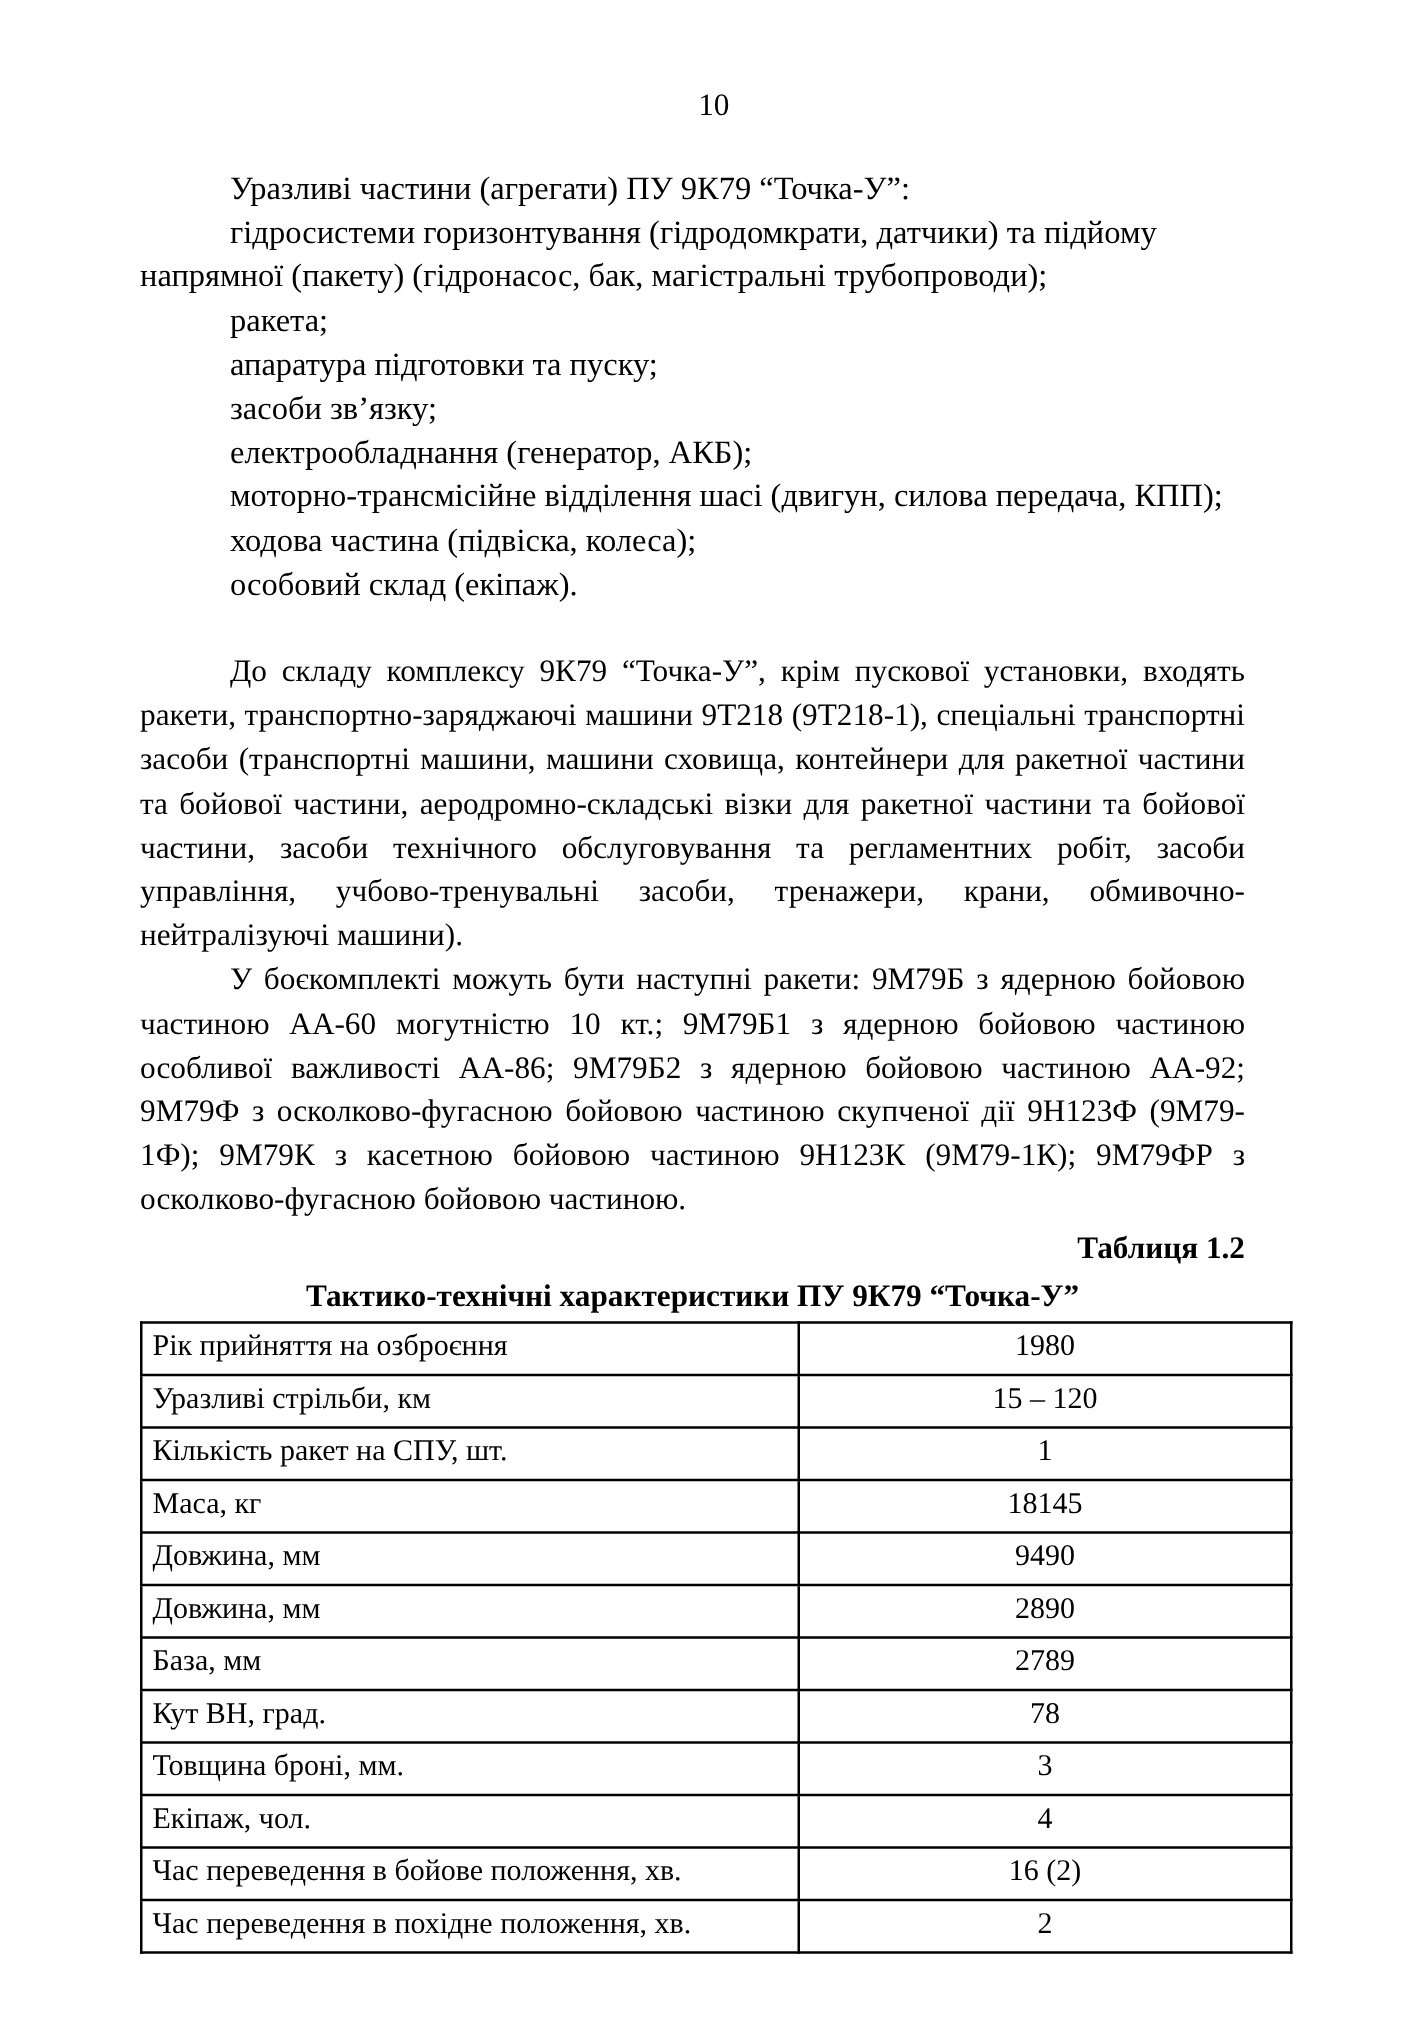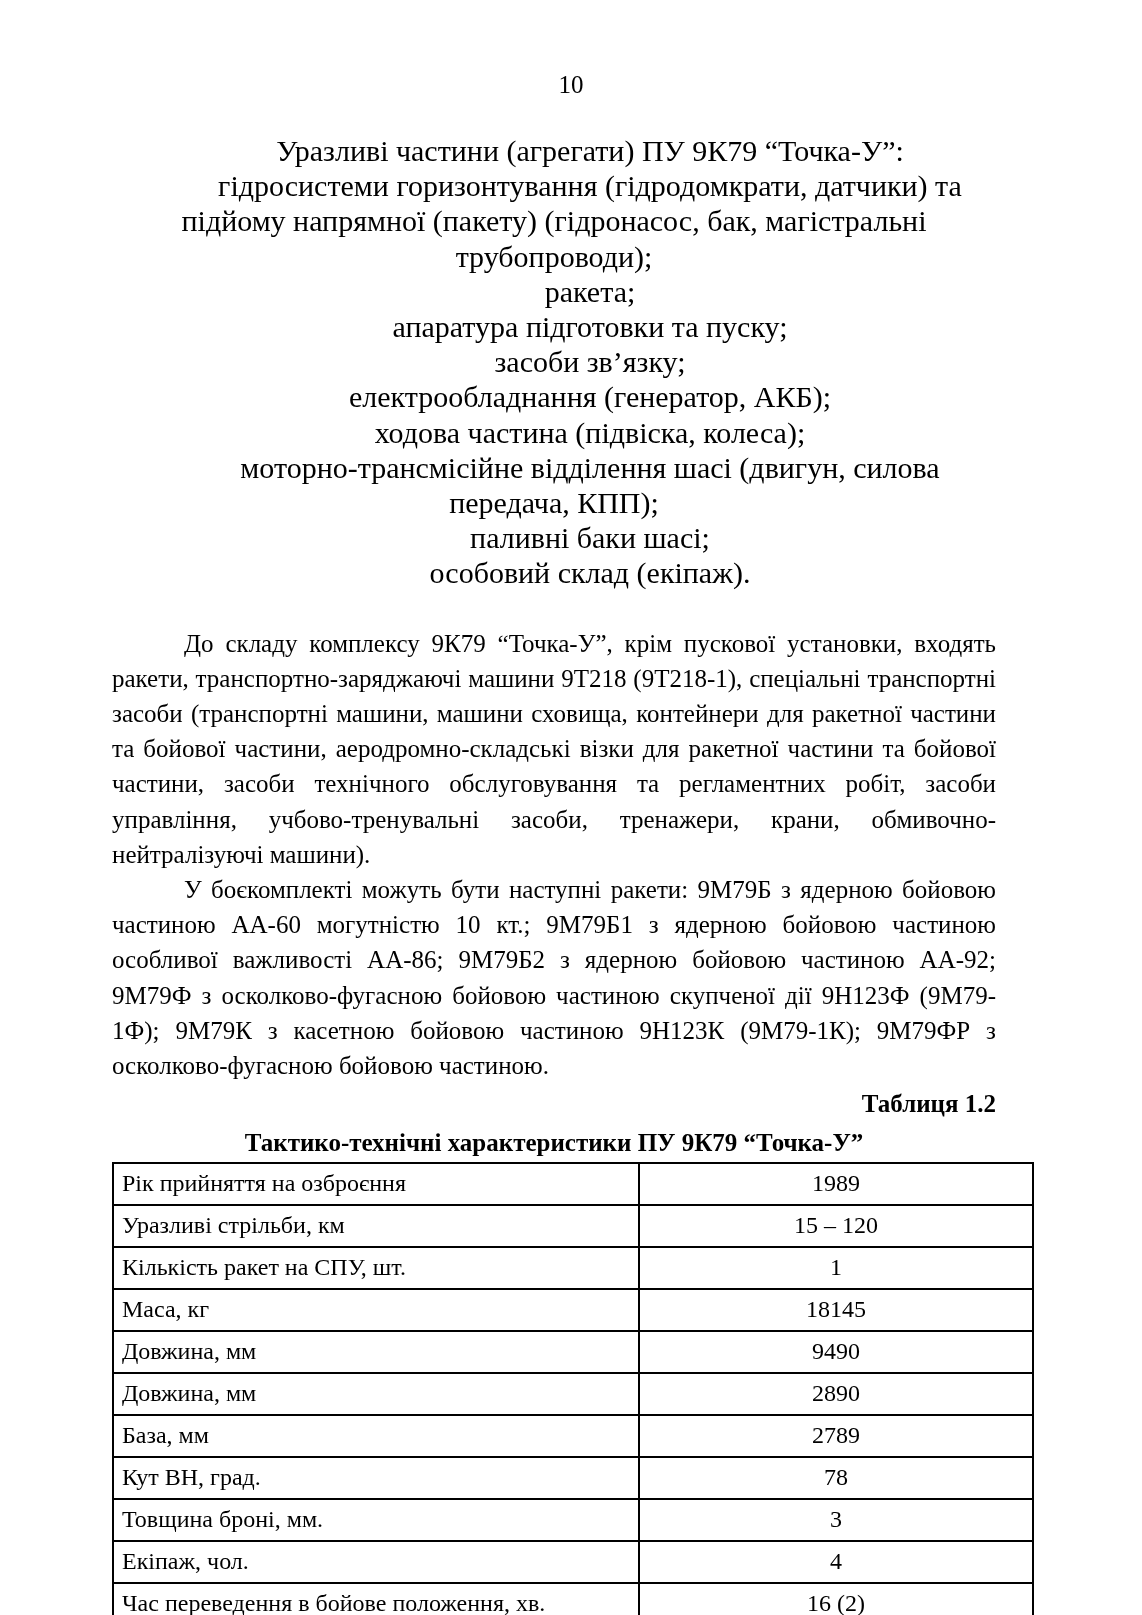"Уразливі частини (агрегати) ПУ 9К79" .list-line { font-size: 30px -> 26px; text-align: center -> left }
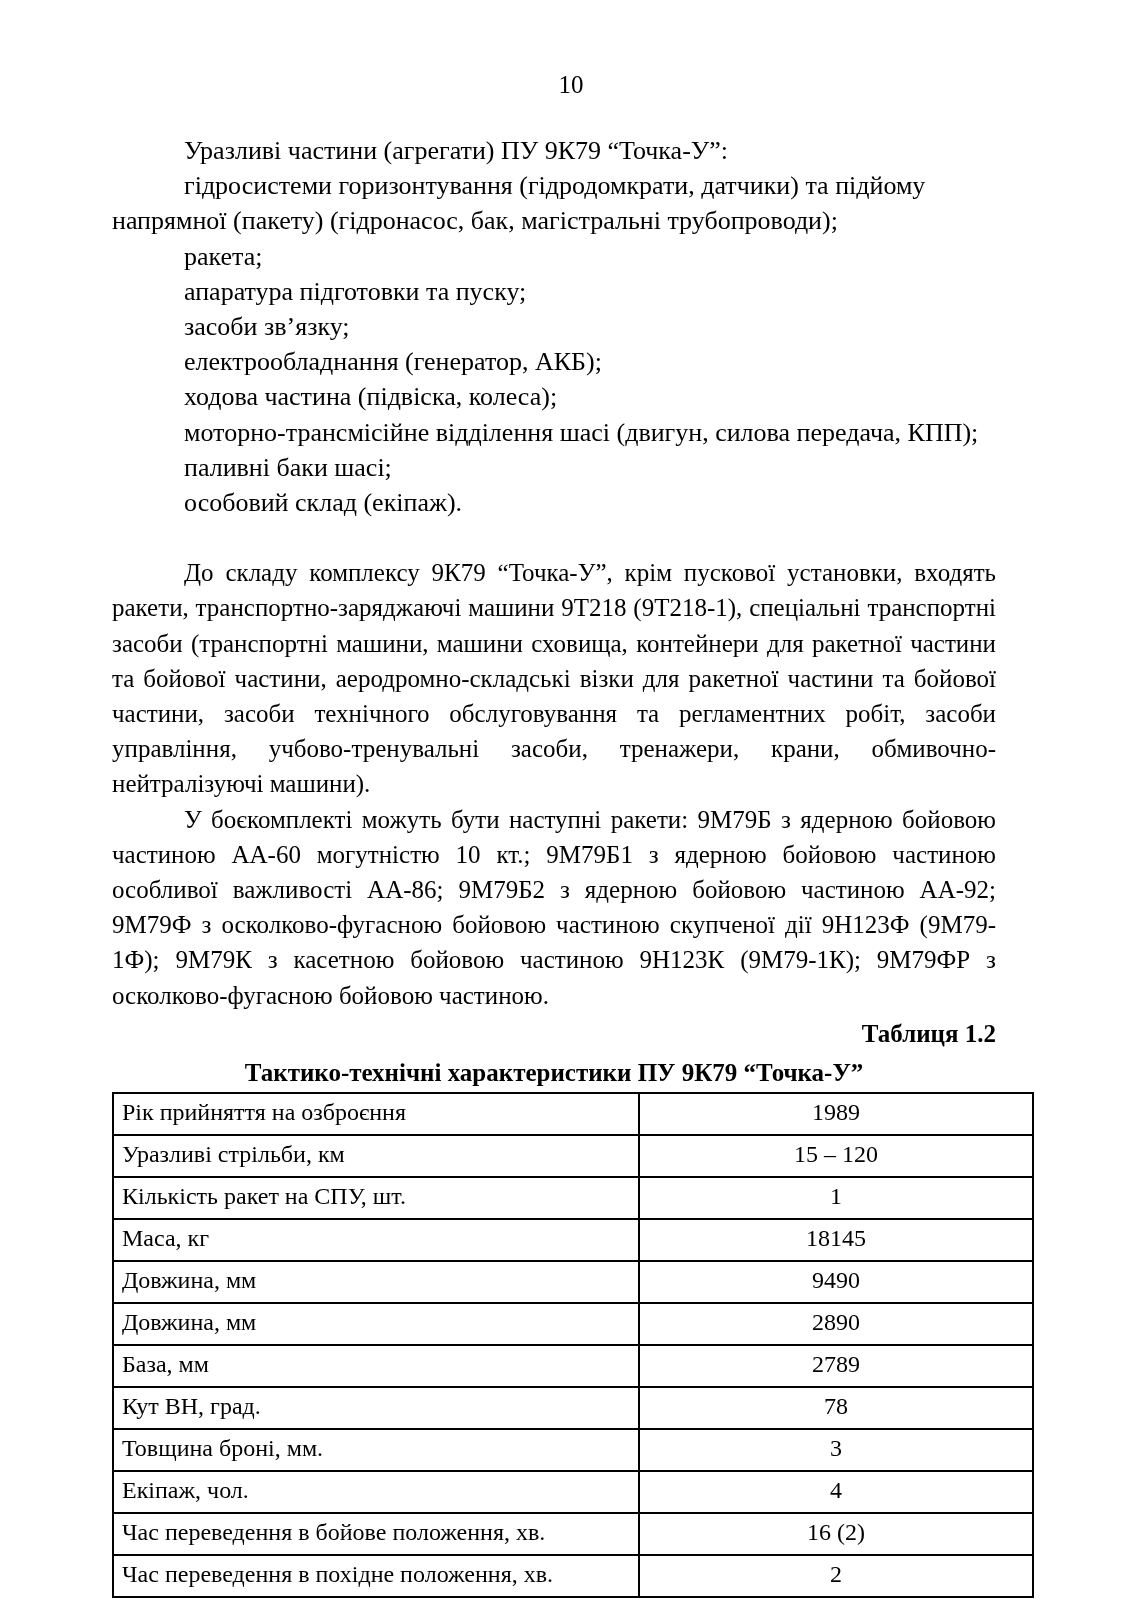"ходова частина (підвіска, колеса);" p.list-line { order: before "моторно-трансмісійне відділення шасі" -> after "моторно-трансмісійне відділення шасі" }
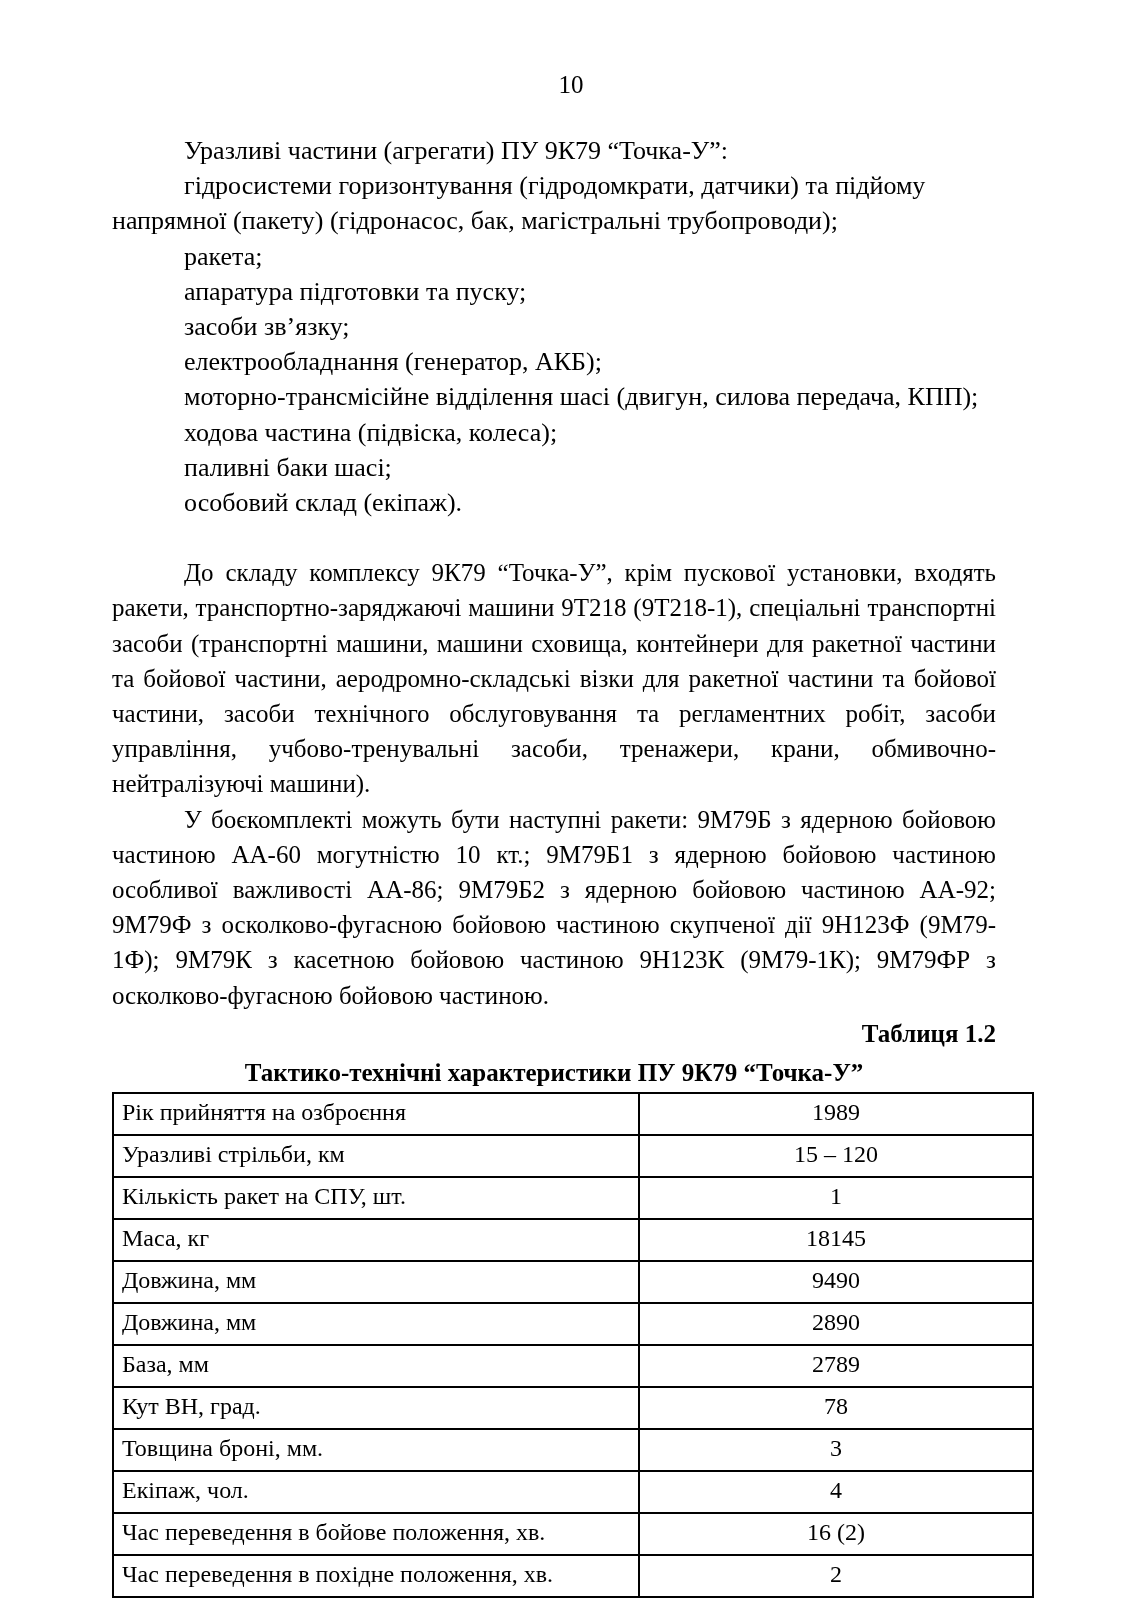"паливні баки шасі;" p.list-line { html: <p>паливні баки шасі;</p> -> none }
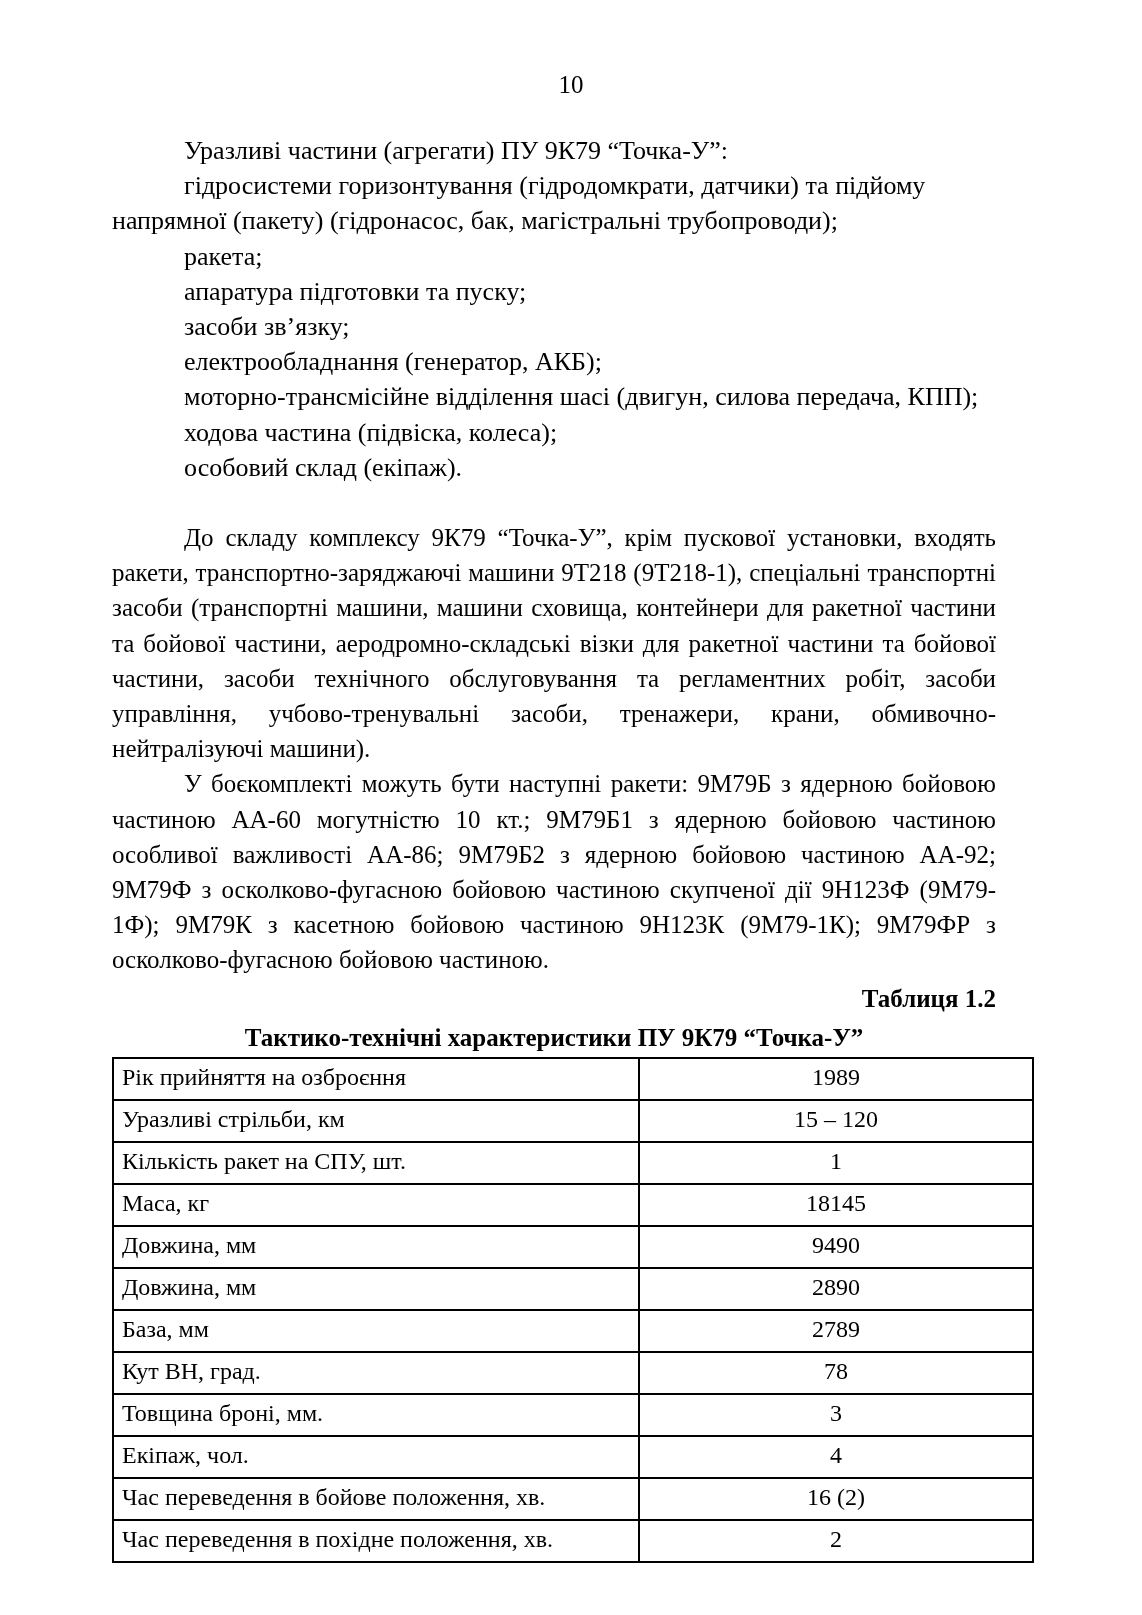"1989" td.value { text: 1989 -> 1980 }
